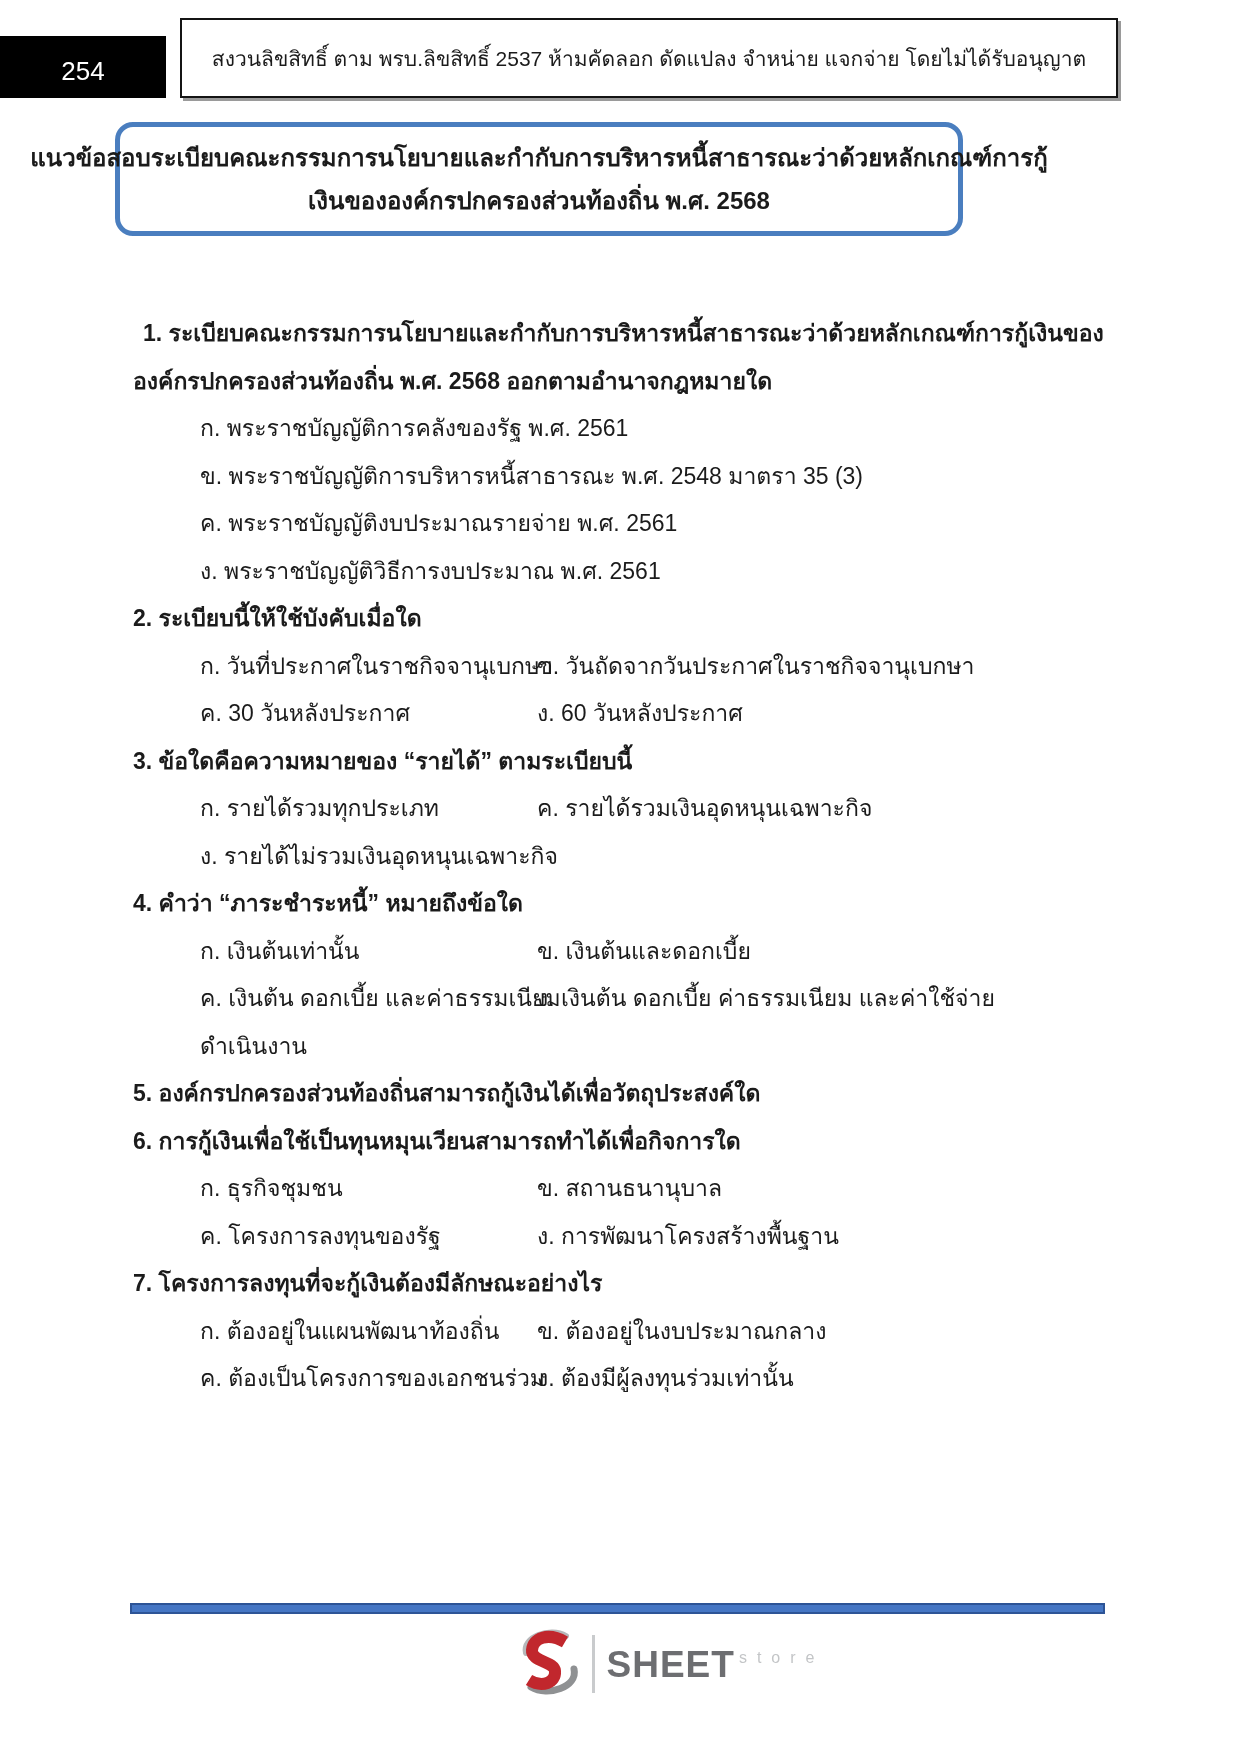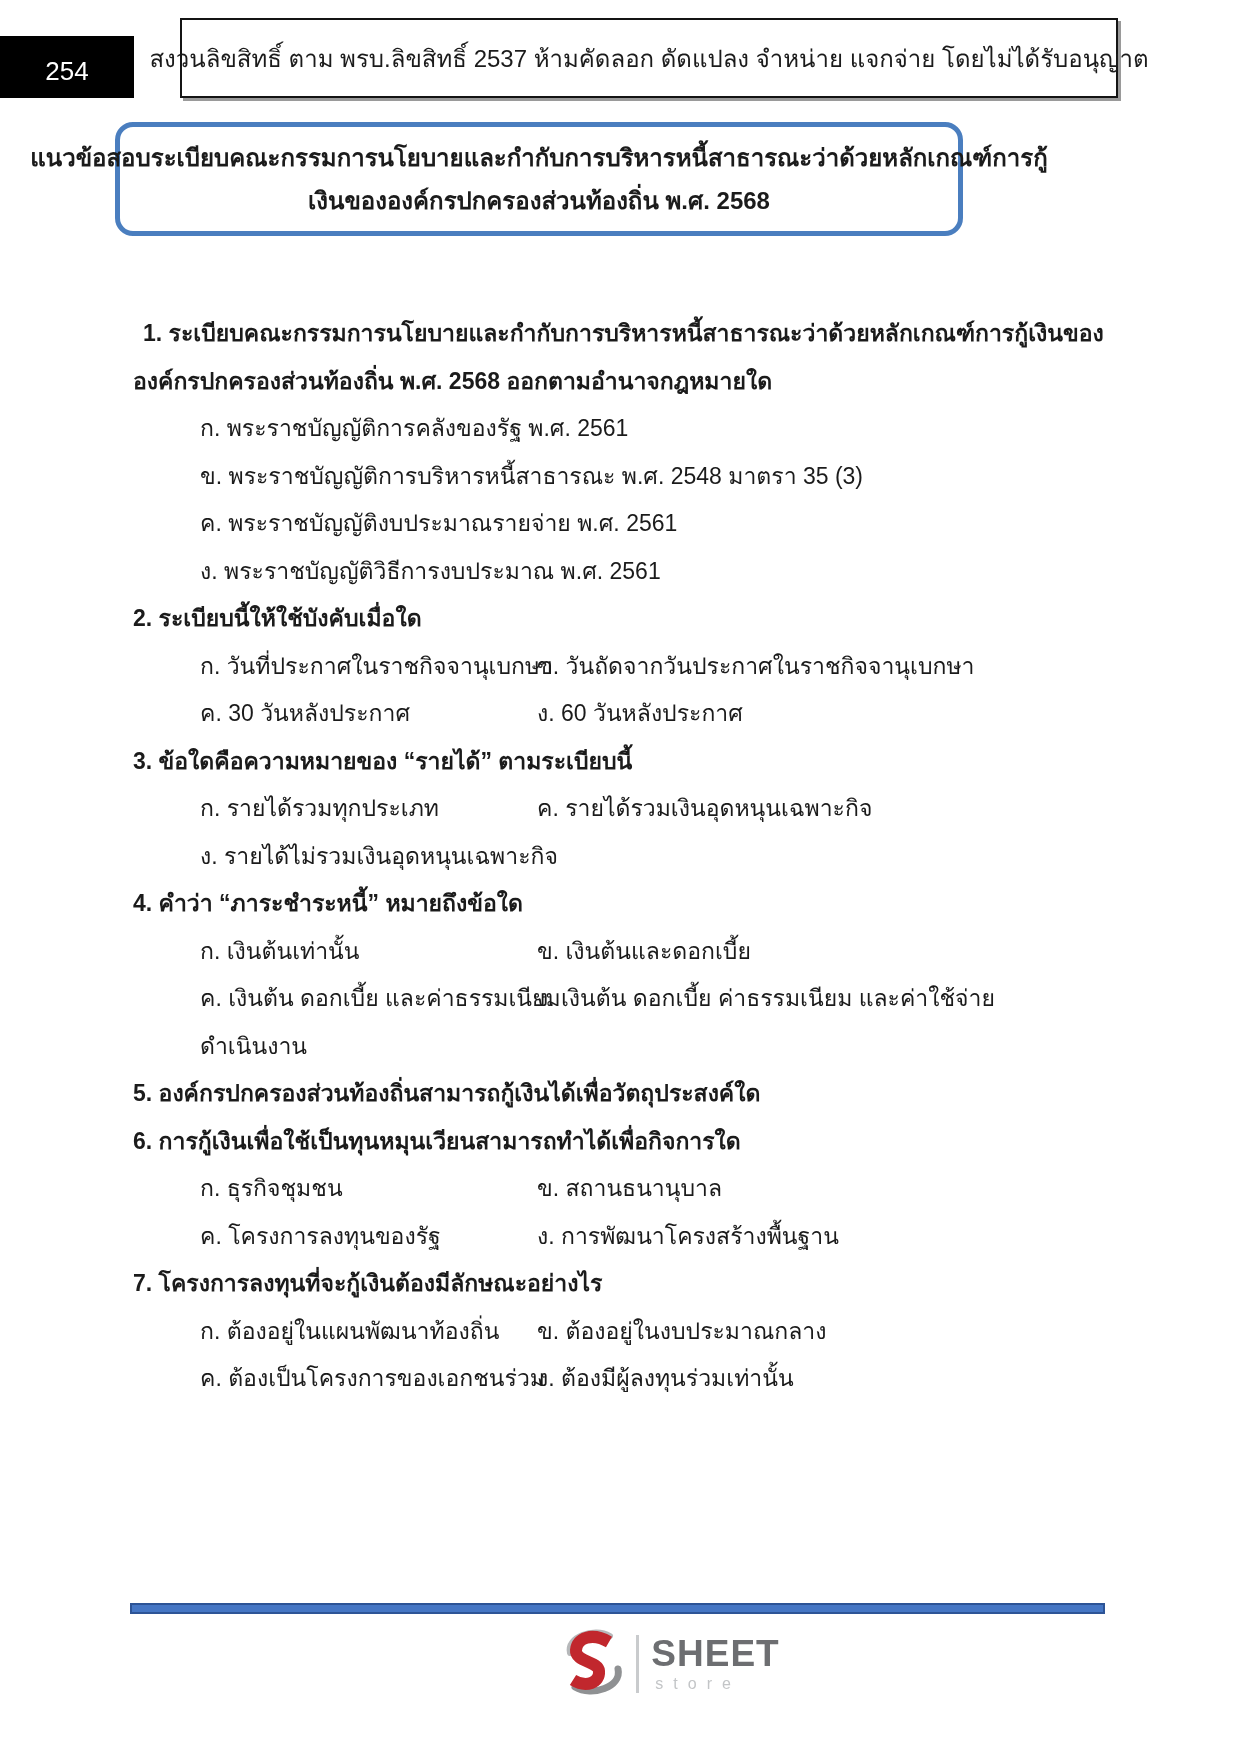"254" .pagenum-box { width: 134px -> 166px }
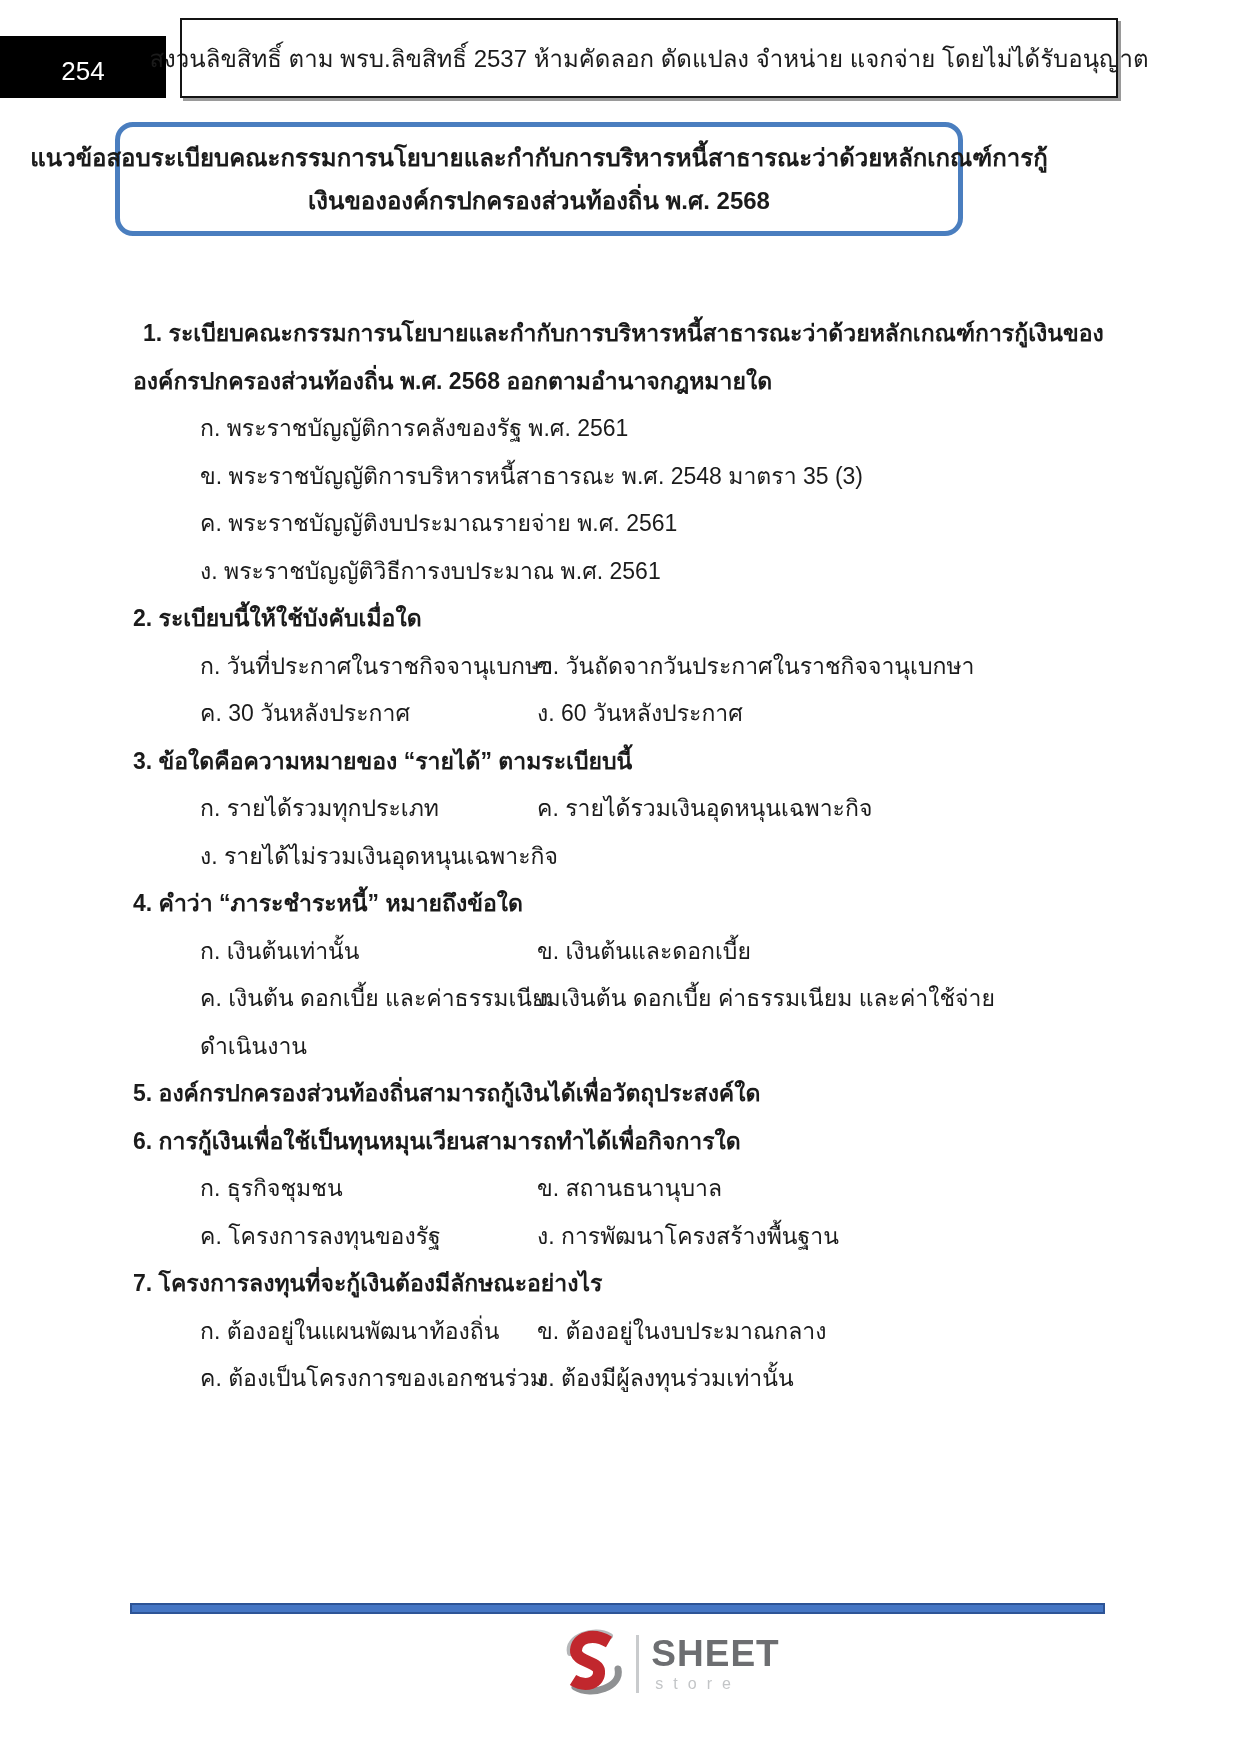"สงวนลิขสิทธิ์ ตาม พรบ.ลิขสิทธิ์ 2537" .copyright-box { font-size: 24px -> 21px }
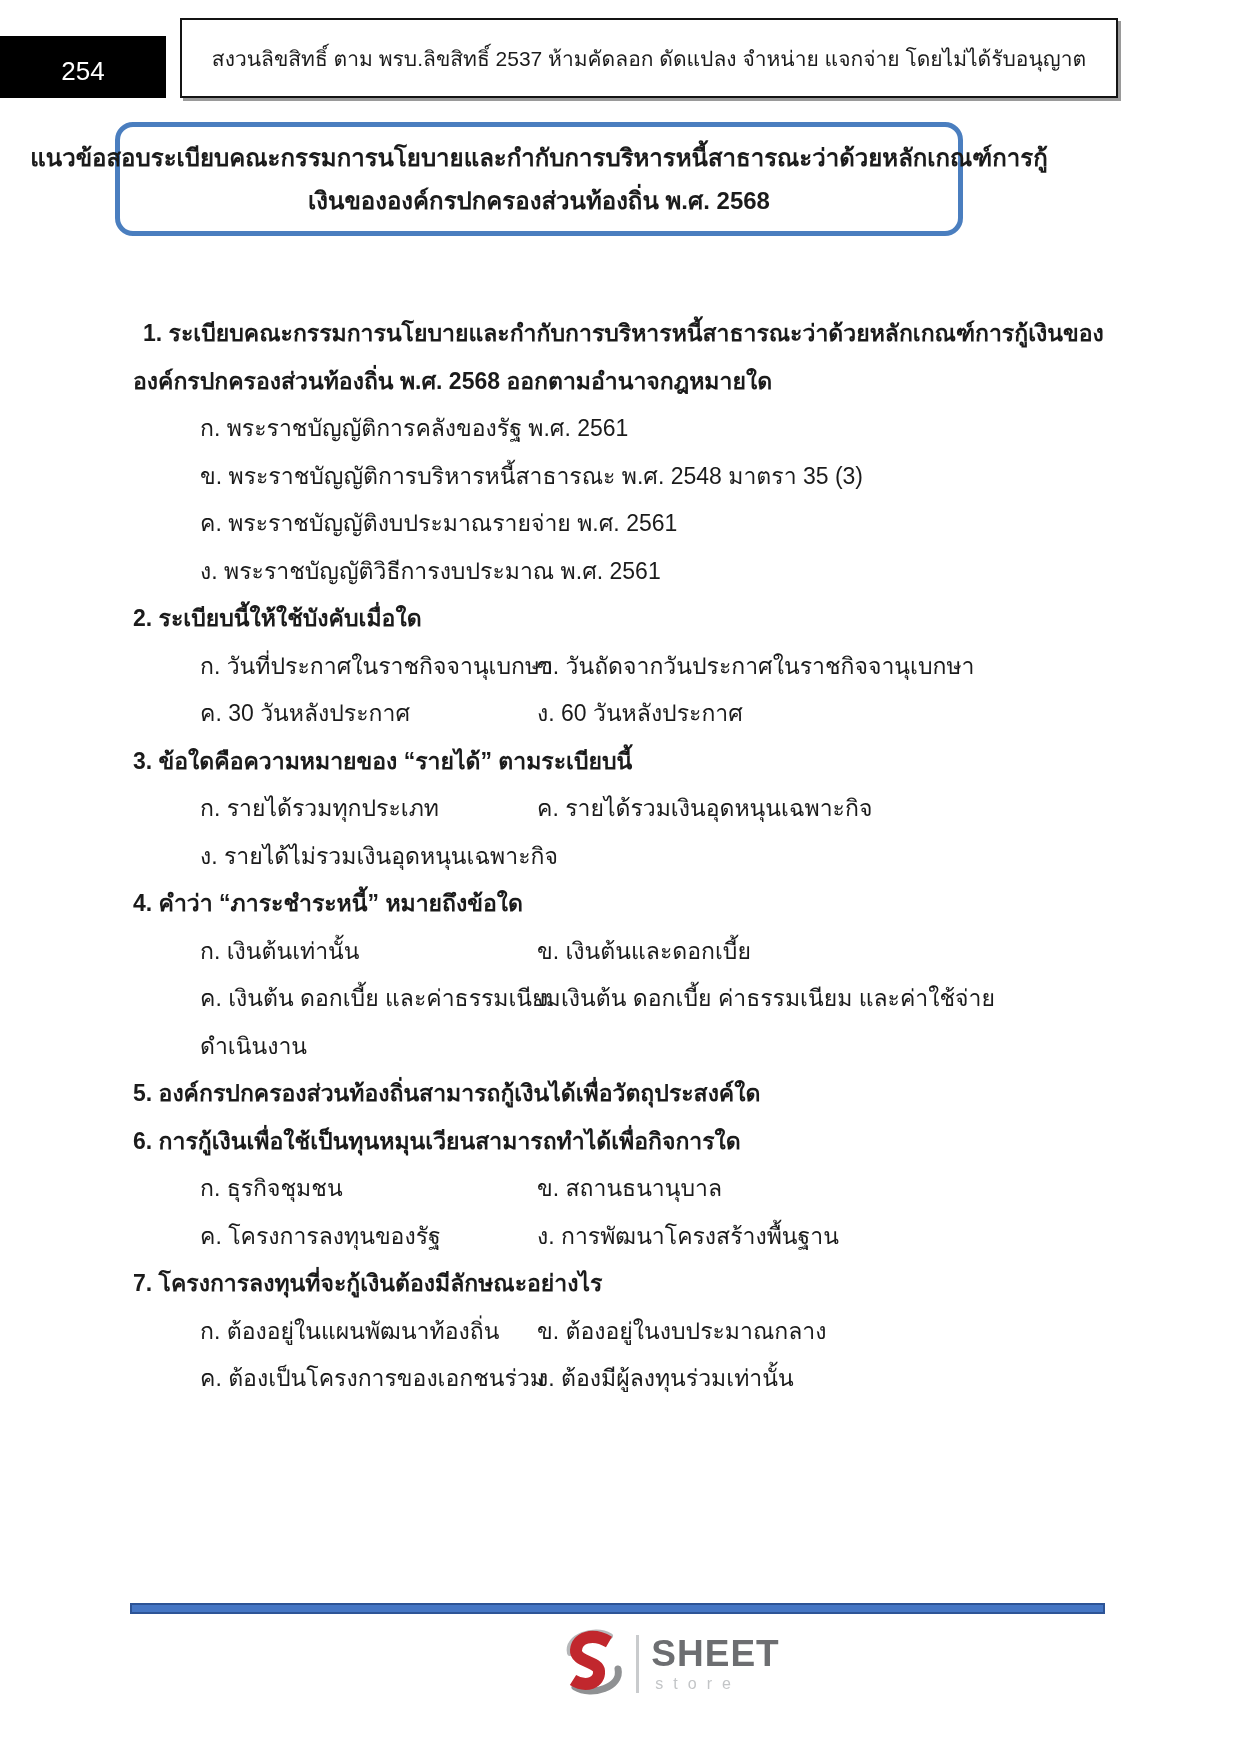"SHEET" .logo-textcol { flex-direction: column -> row }
